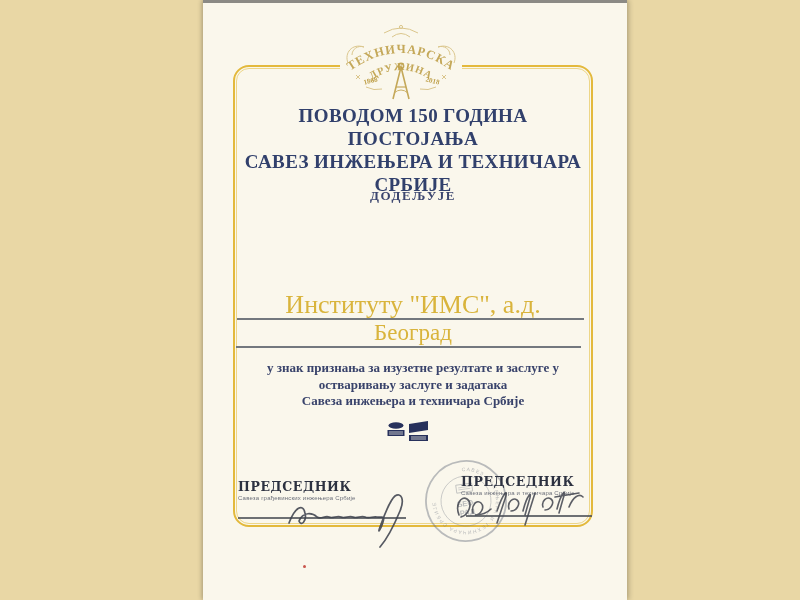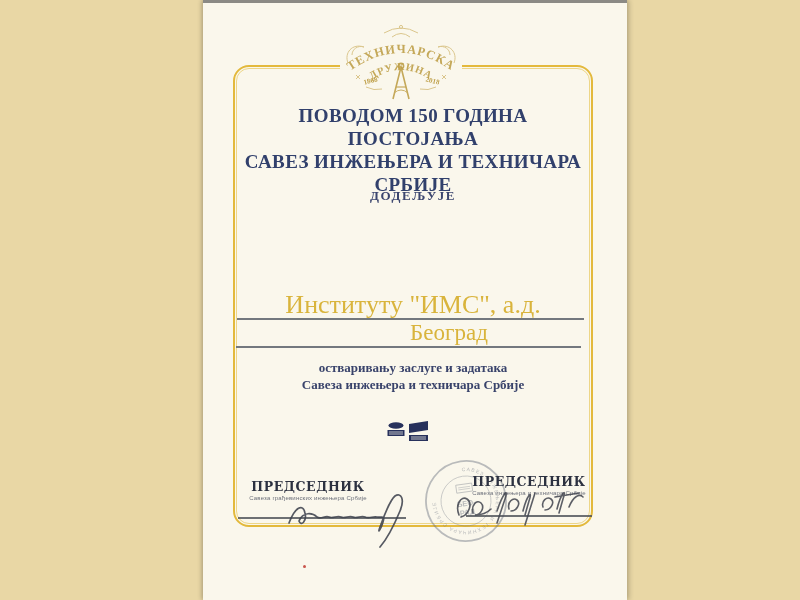"Београд" .recipient-2 { margin-left: 36px -> none }
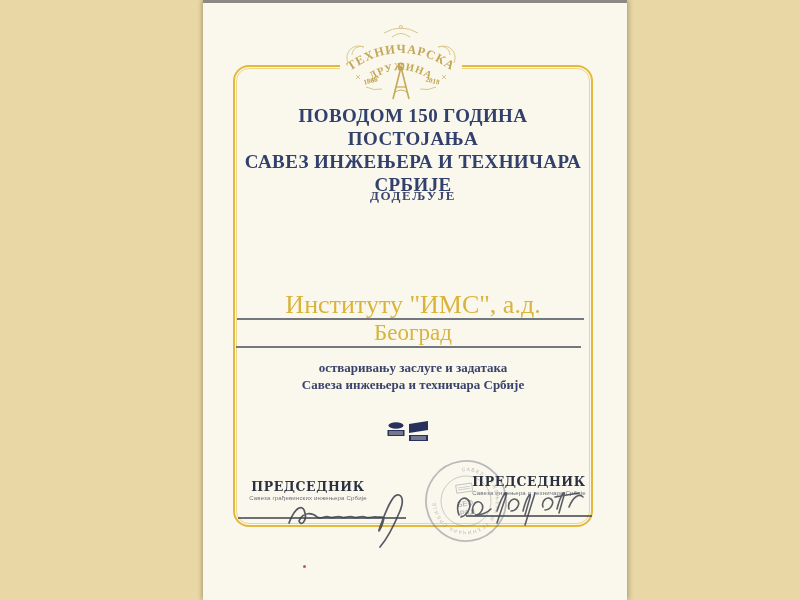"у знак признања за изузетне" div { html: none -> <div>у знак признања за изузетне резултате и заслуге у</div> }
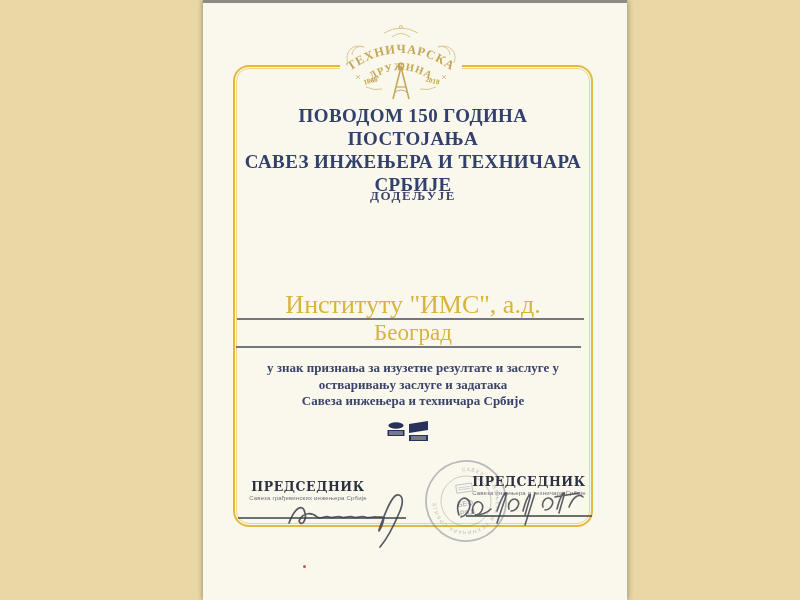"ПРЕДСЕДНИК" .sig-block { text-align: center -> none }
